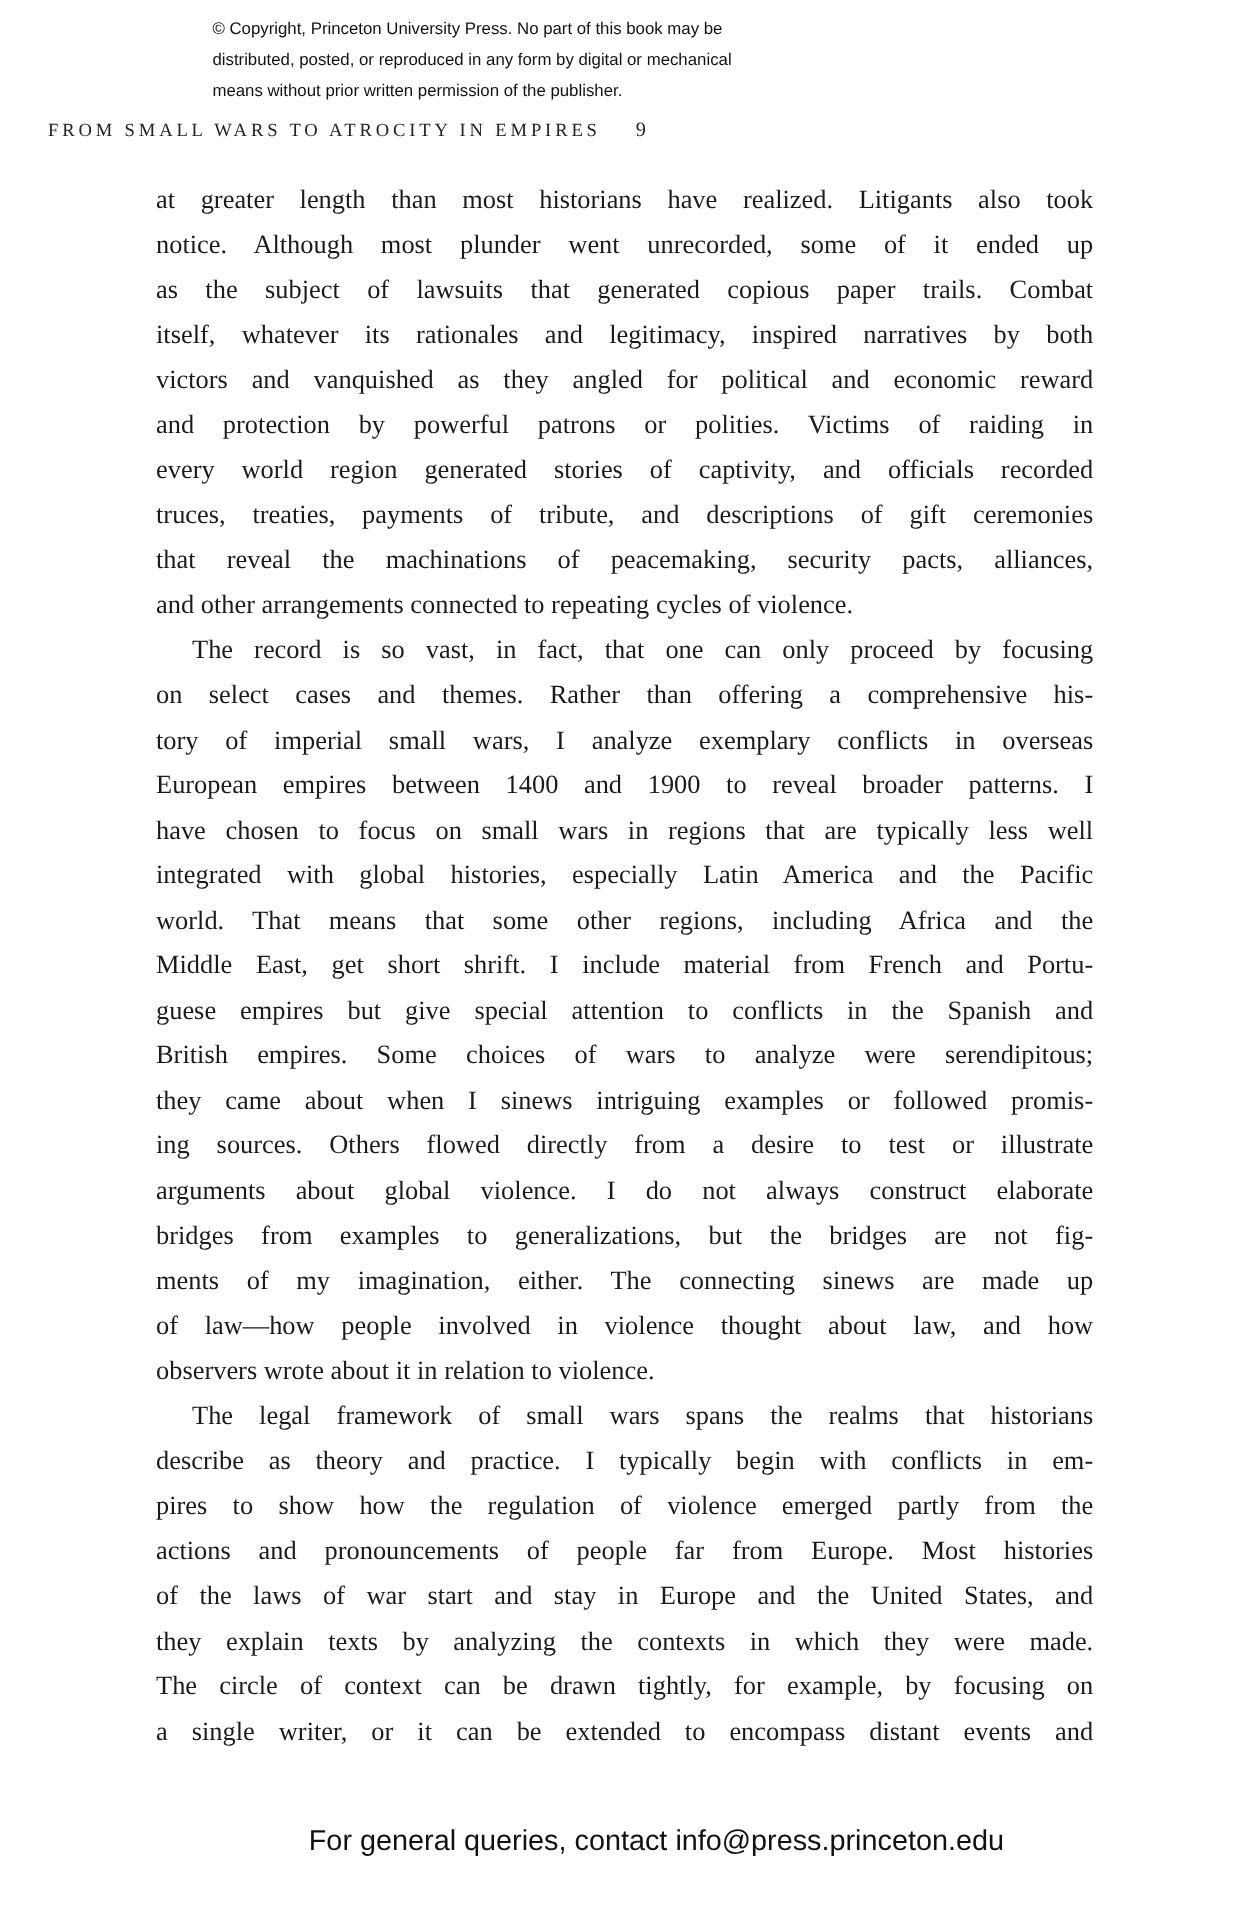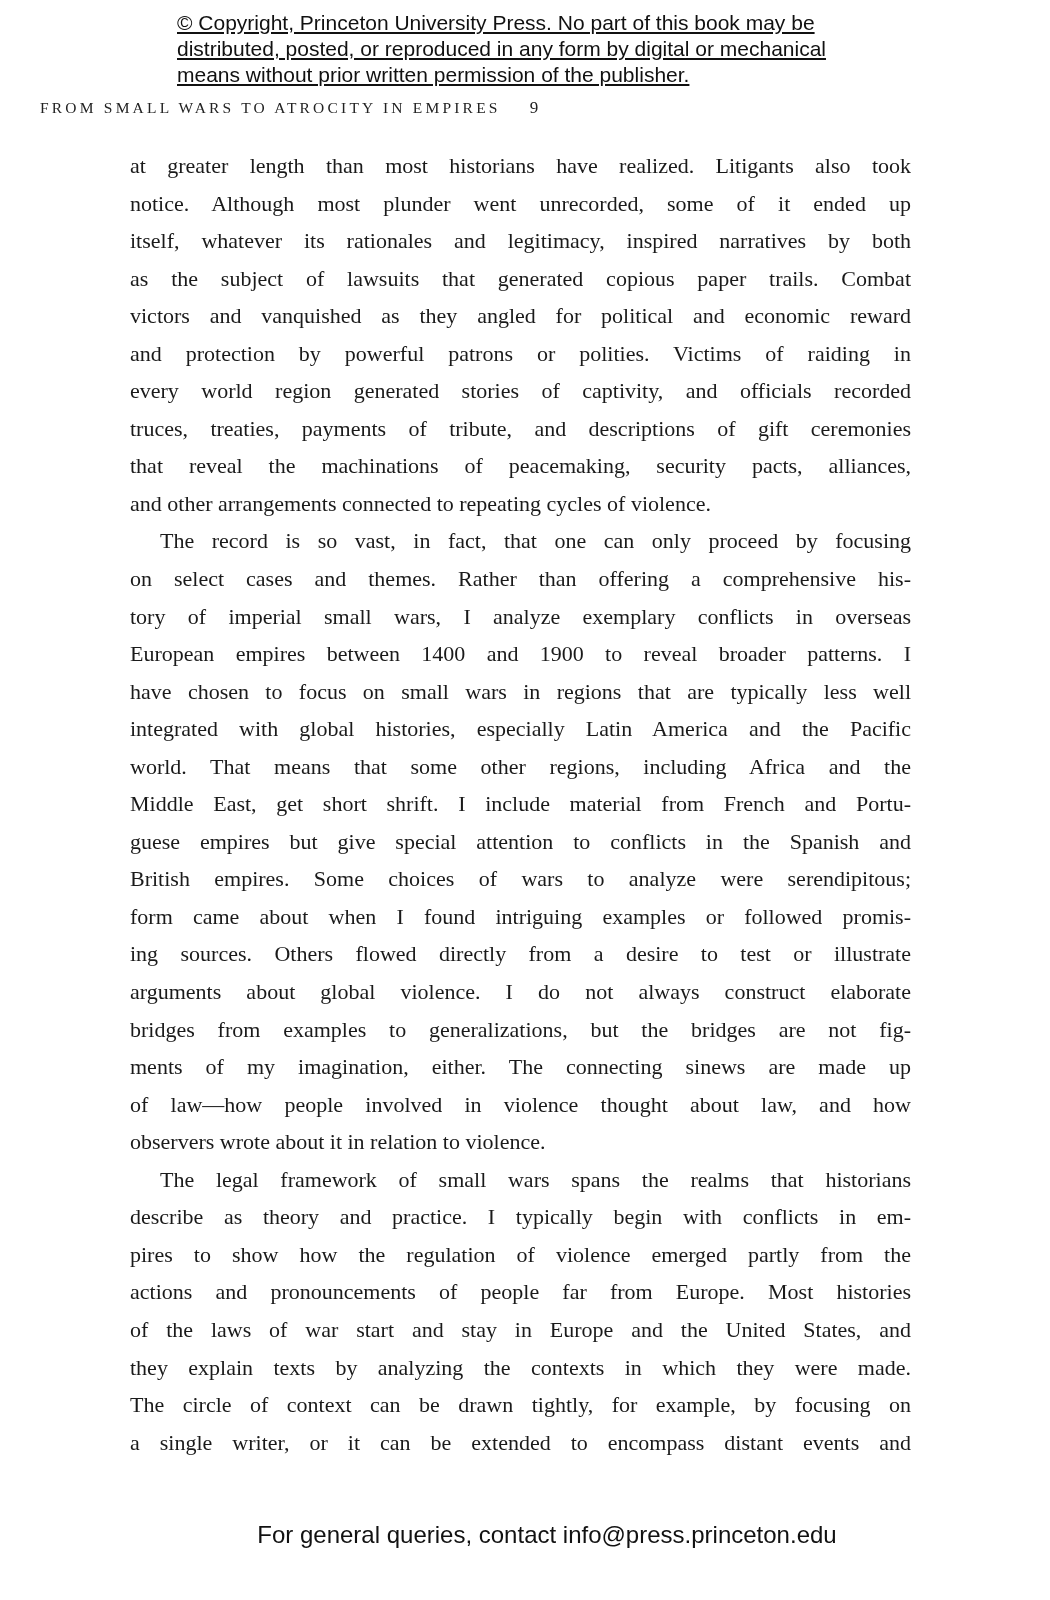"© Copyright, Princeton University Press." .copyright { font-size: 21px -> 14px; text-decoration: underline -> none }
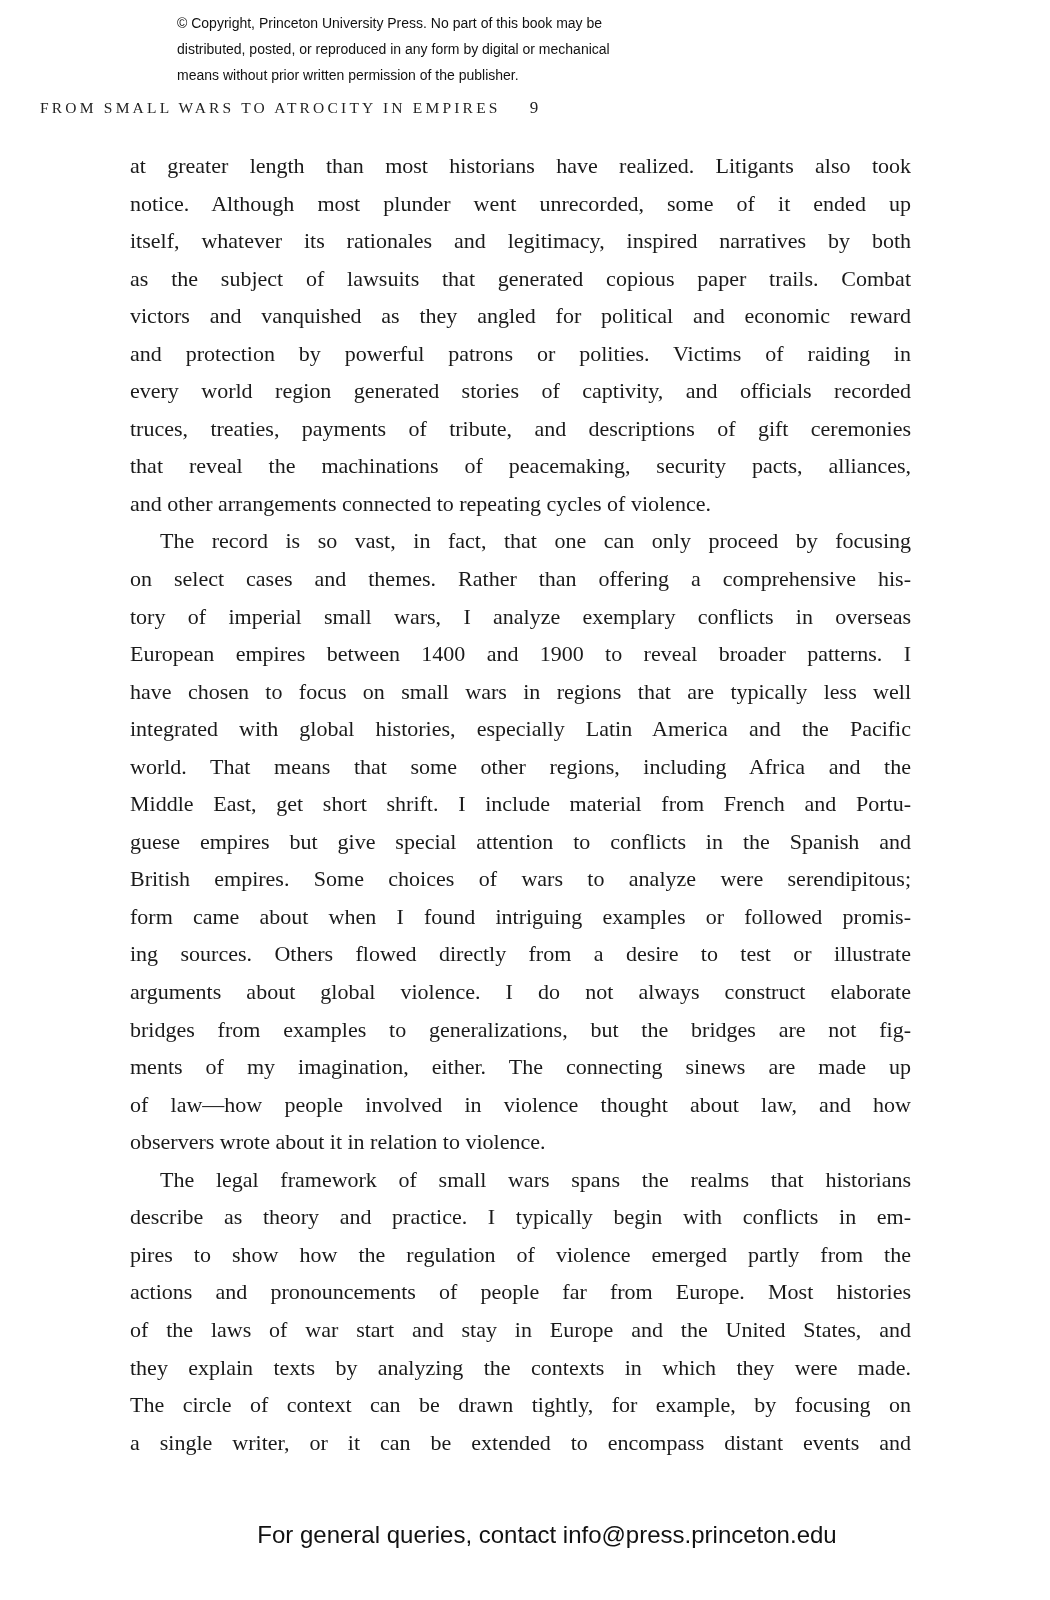"itself, whatever its rationales and" span.line { order: before "as the subject of lawsuits" -> after "as the subject of lawsuits" }
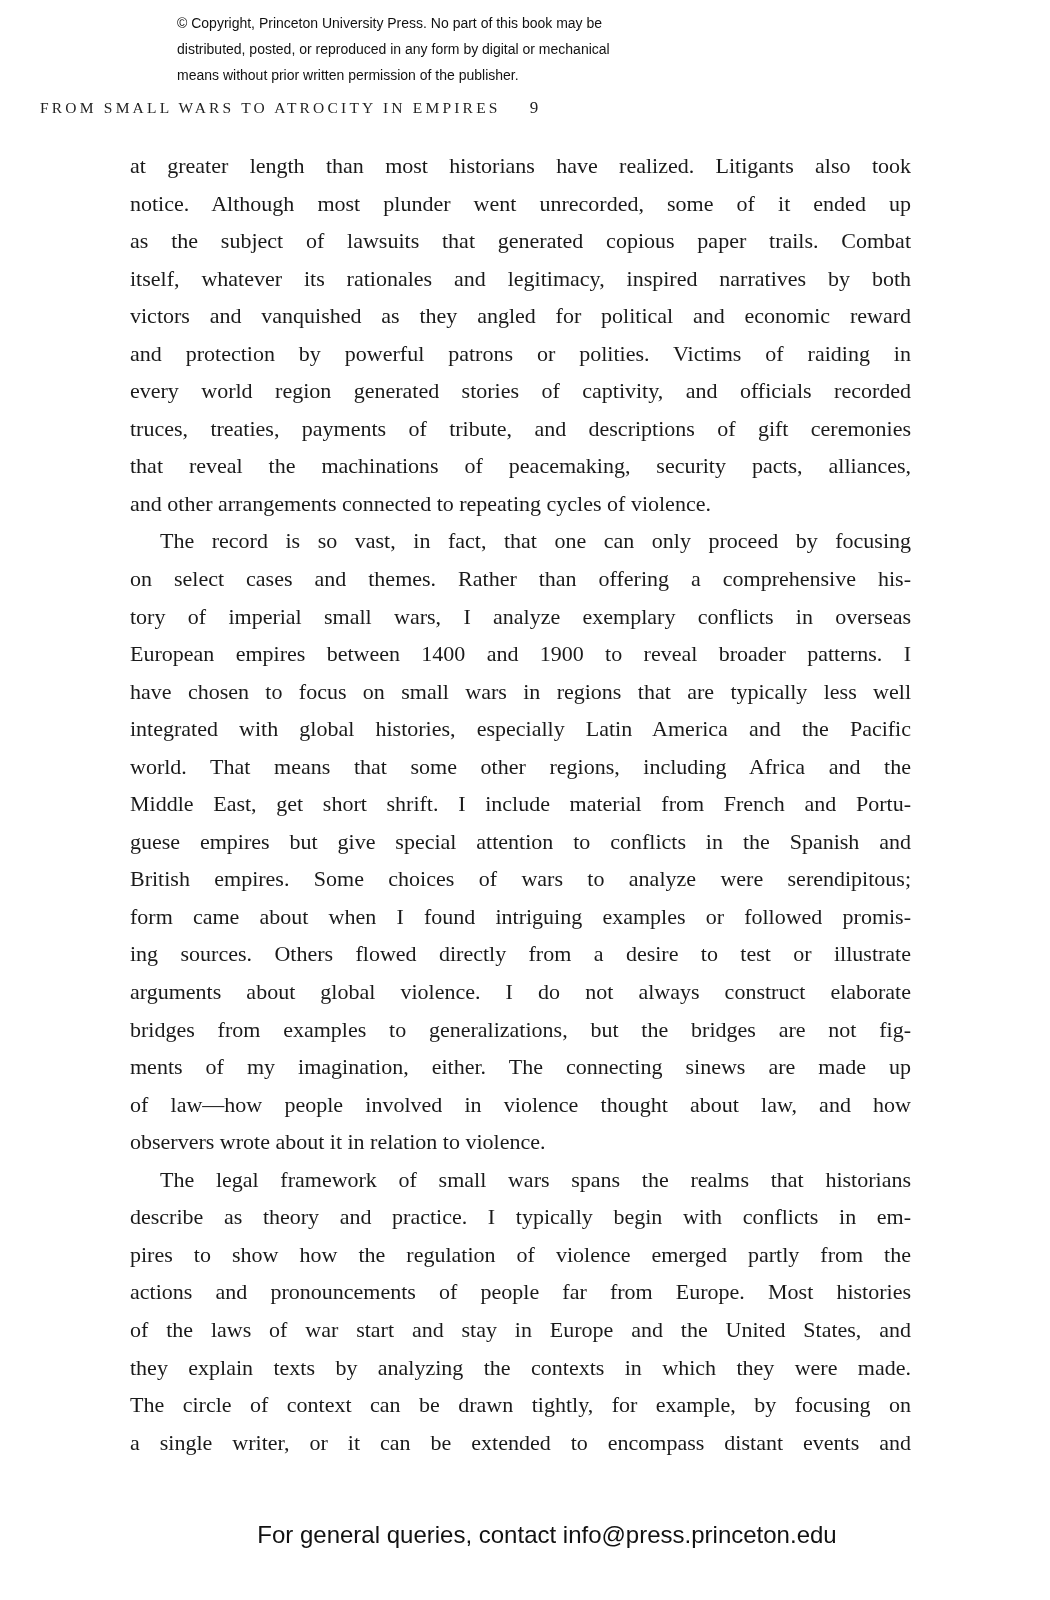"form came about when I" span.line { text: form came about when I found -> they came about when I sinews }
